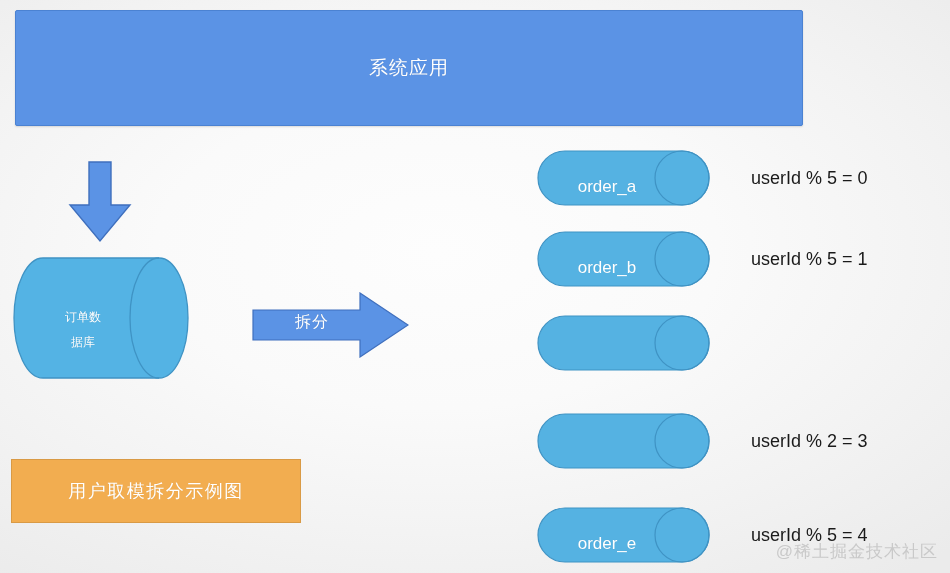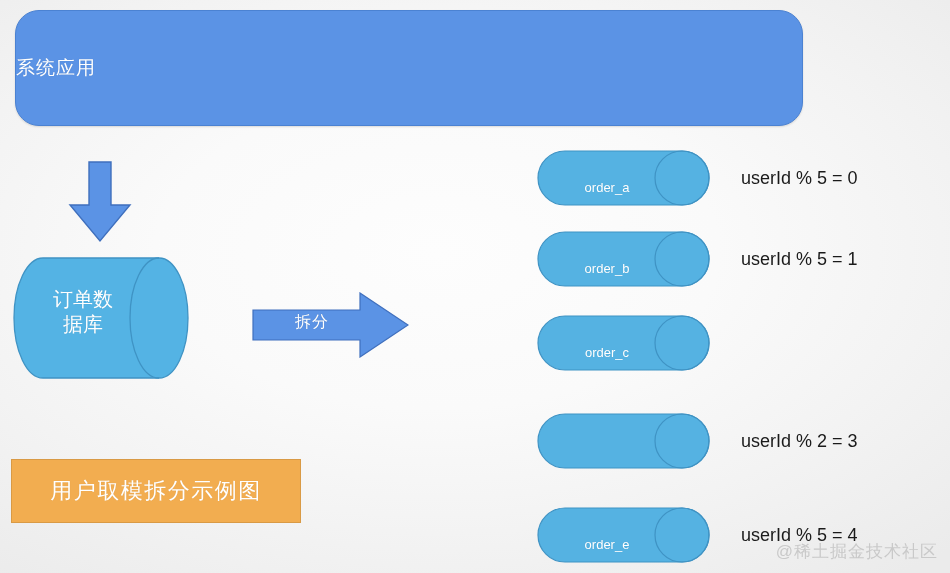"系统应用" .sys-app { border-radius: 24px -> 2px; justify-content: none -> center }
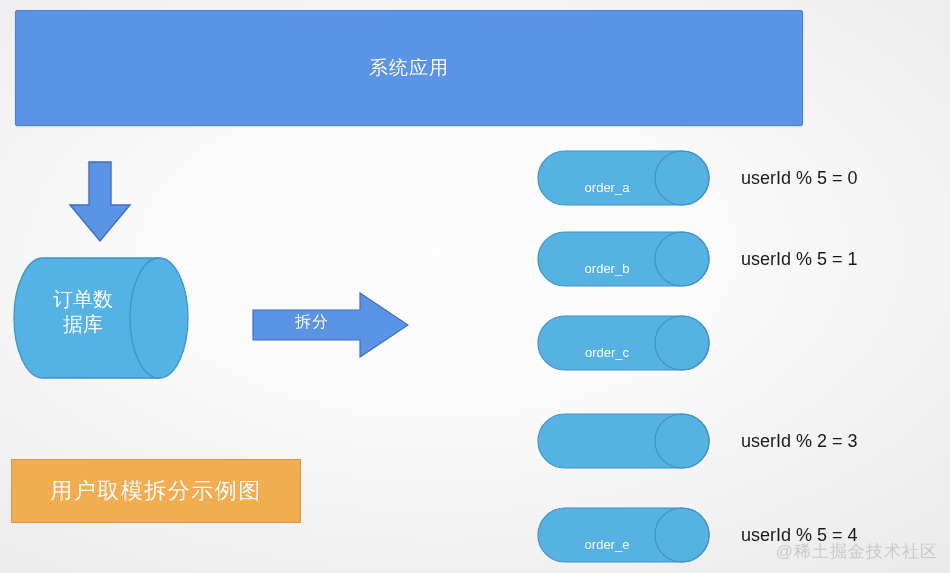"order_a" .shard-pill-label { font-size: 13px -> 17px }
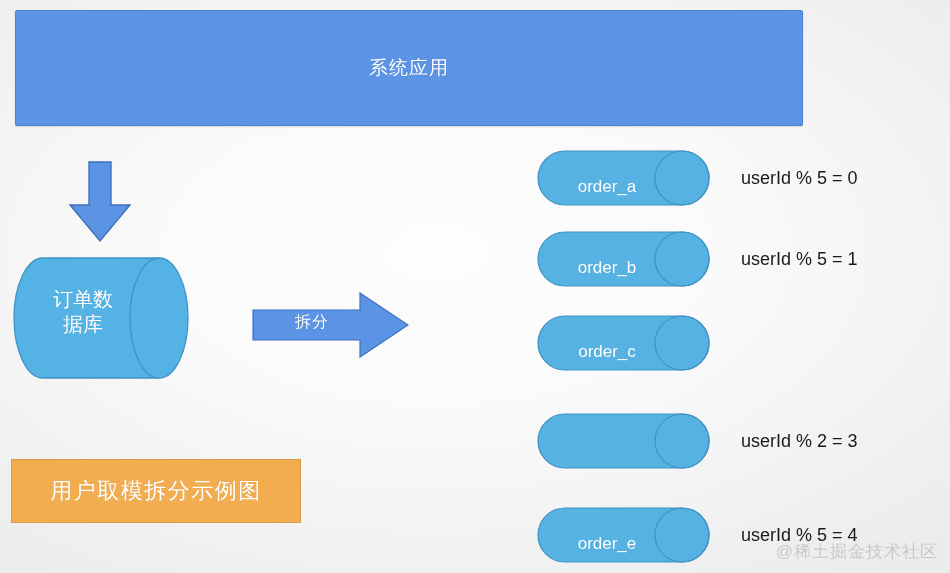"userId % 5 = 0" .shard-rule { left: 204px -> 214px }
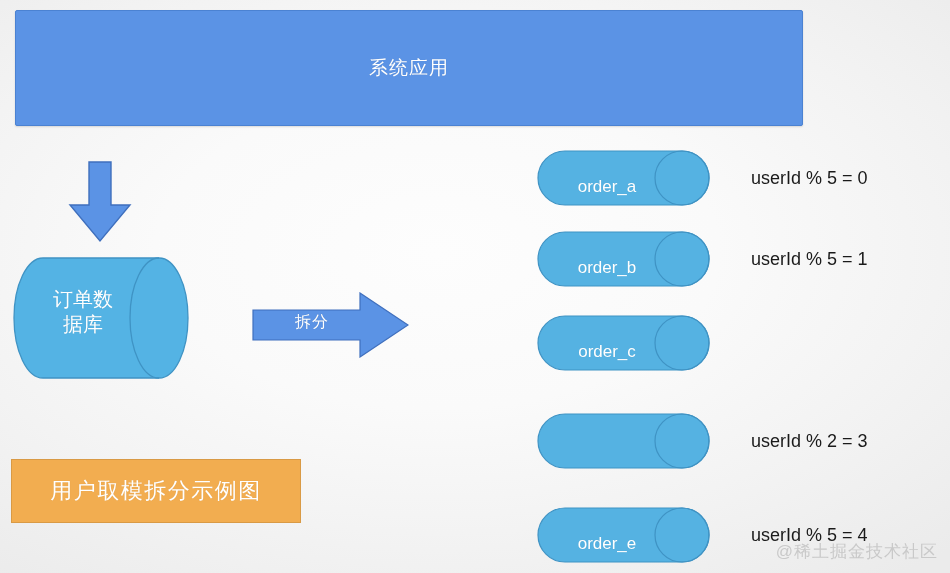"订单数" .db-cyl-label { font-size: 20px -> 12px; top: 287px -> 305px }
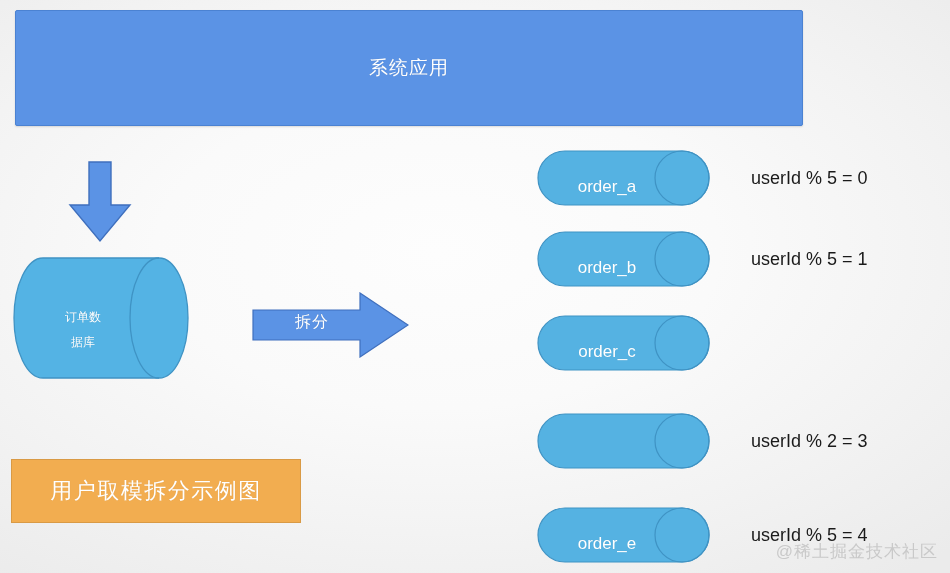"order_c" div.shard-pill-label { html: <div>order_c</div> -> none }
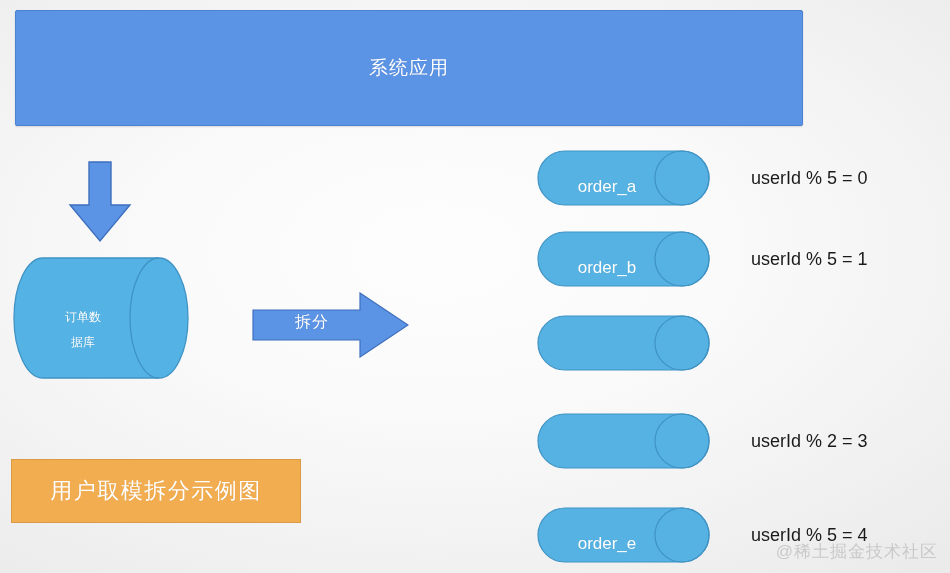"用户取模拆分示例图" .caption-label { font-size: 22px -> 18px }
